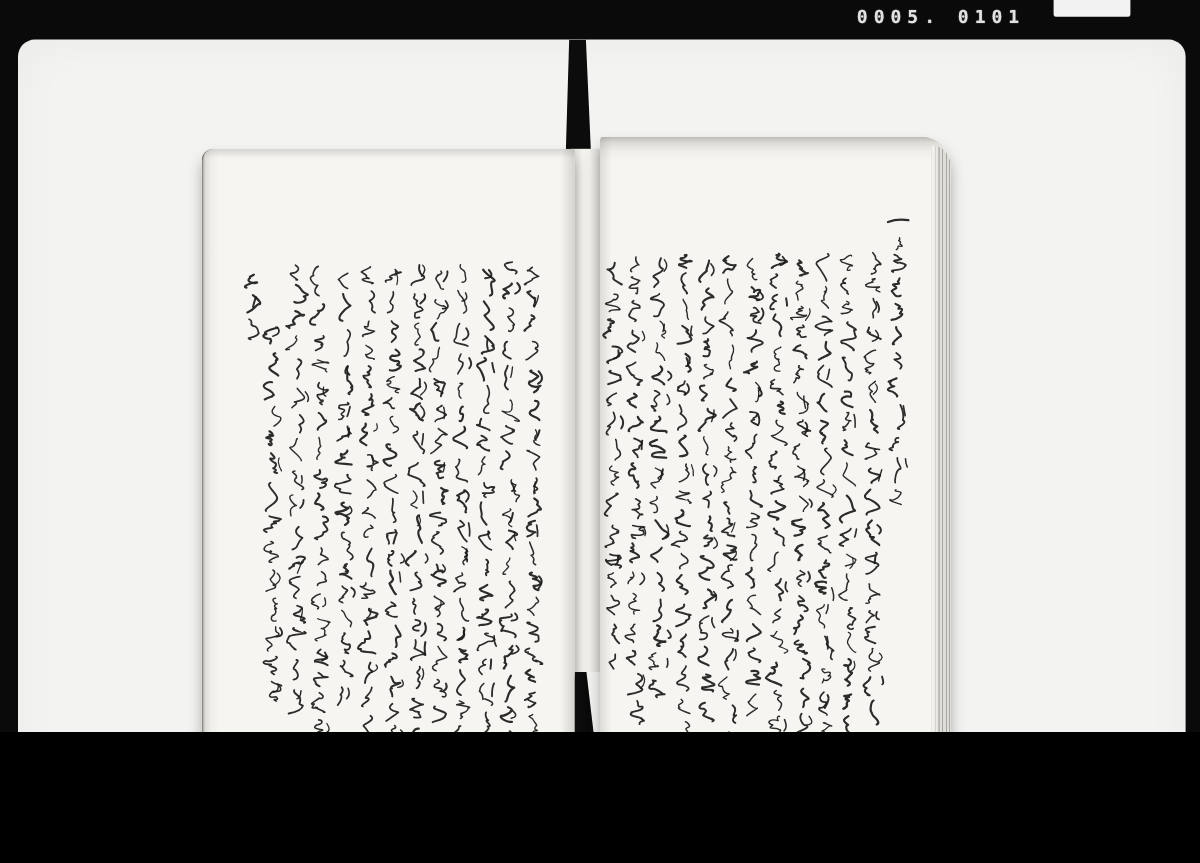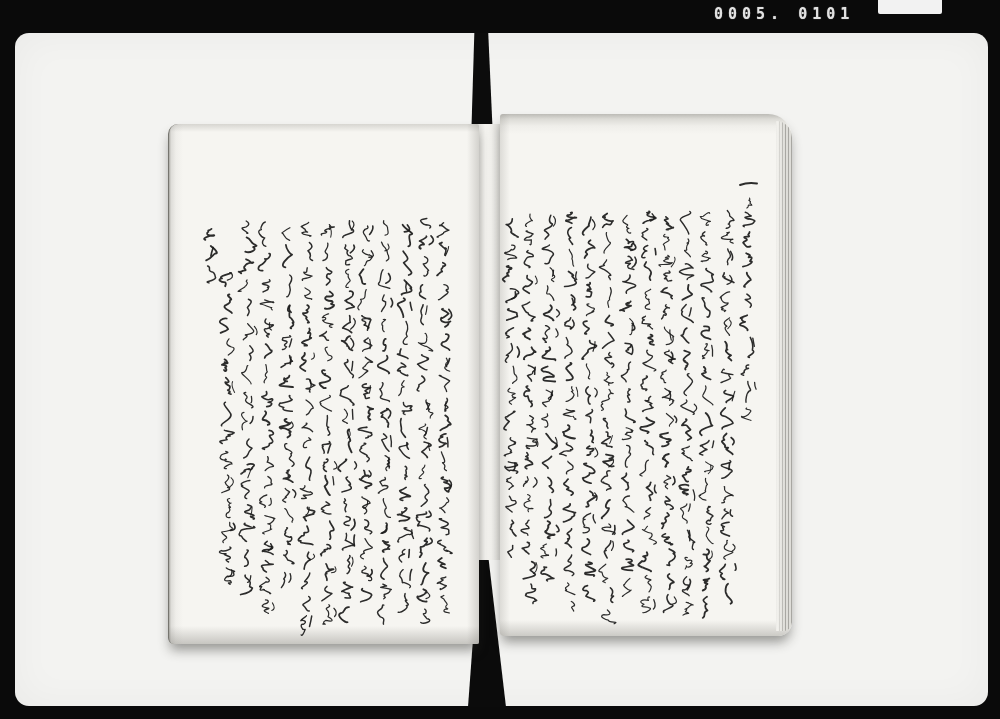"0005. 0101" .frame { height: 719px -> 610px }
